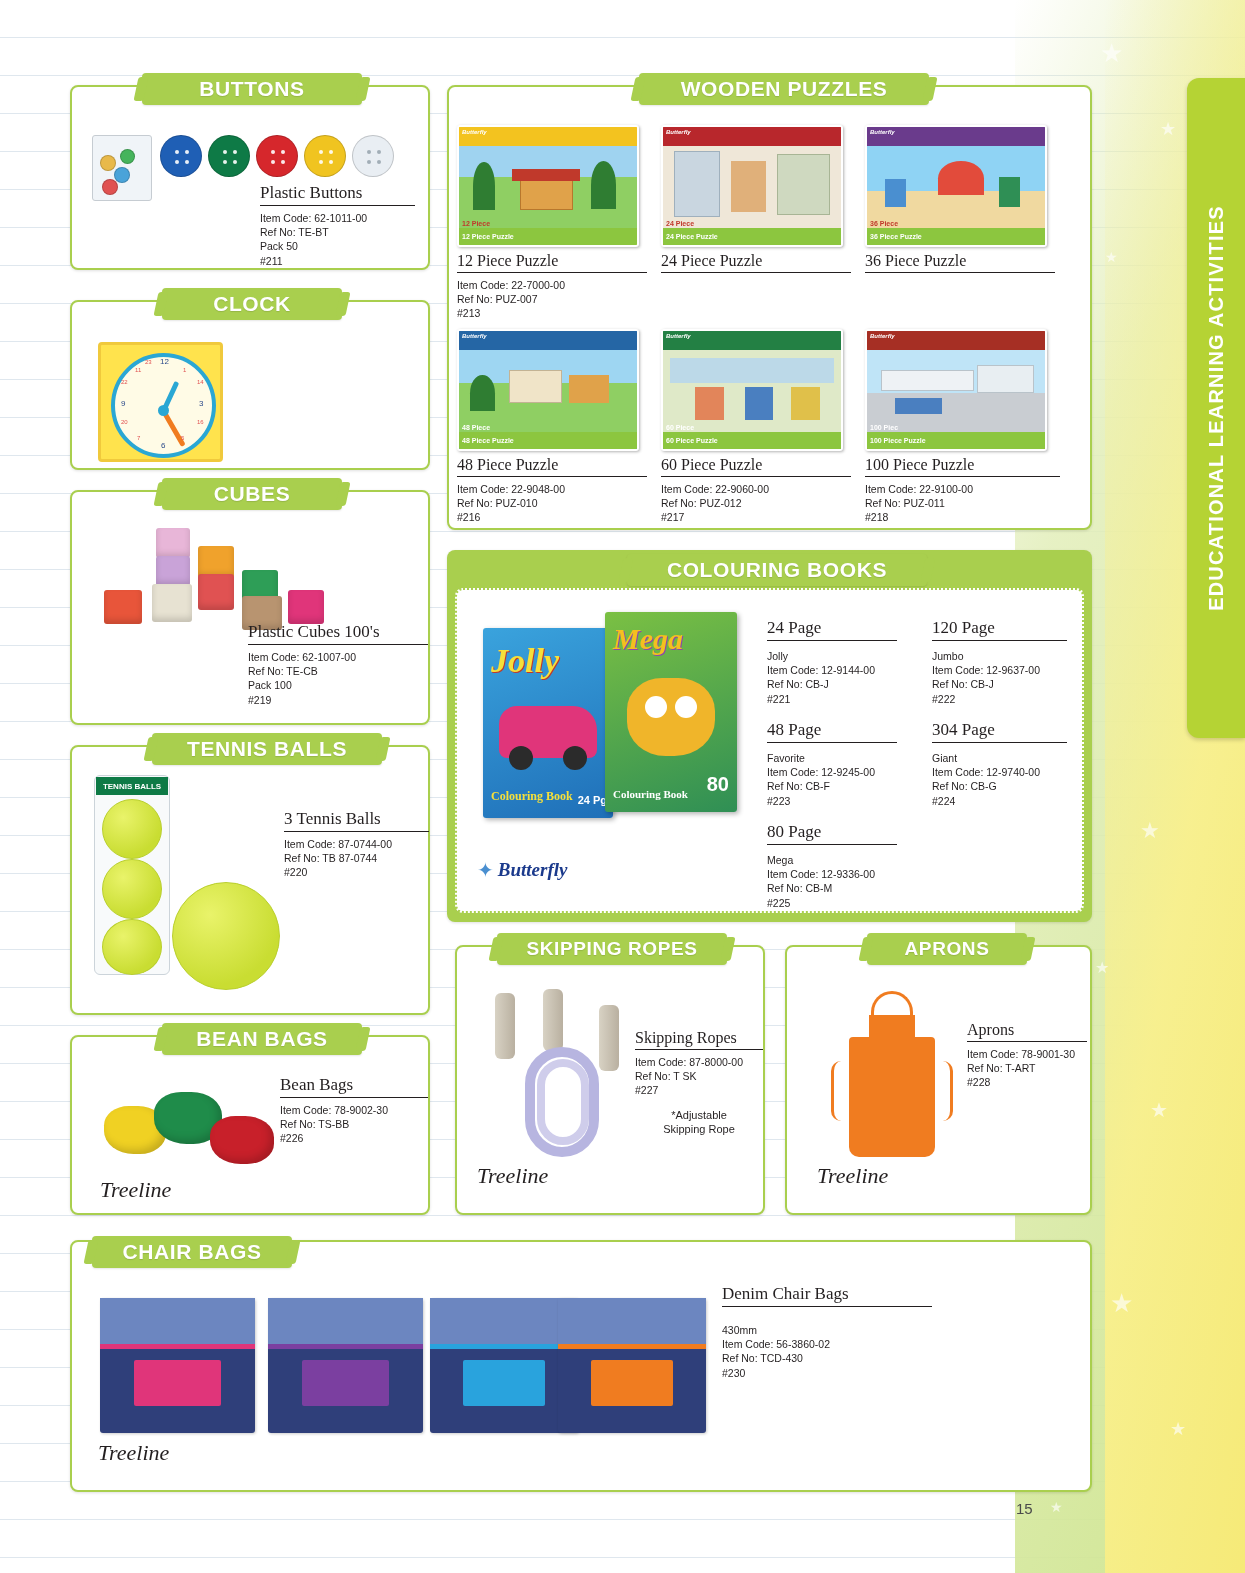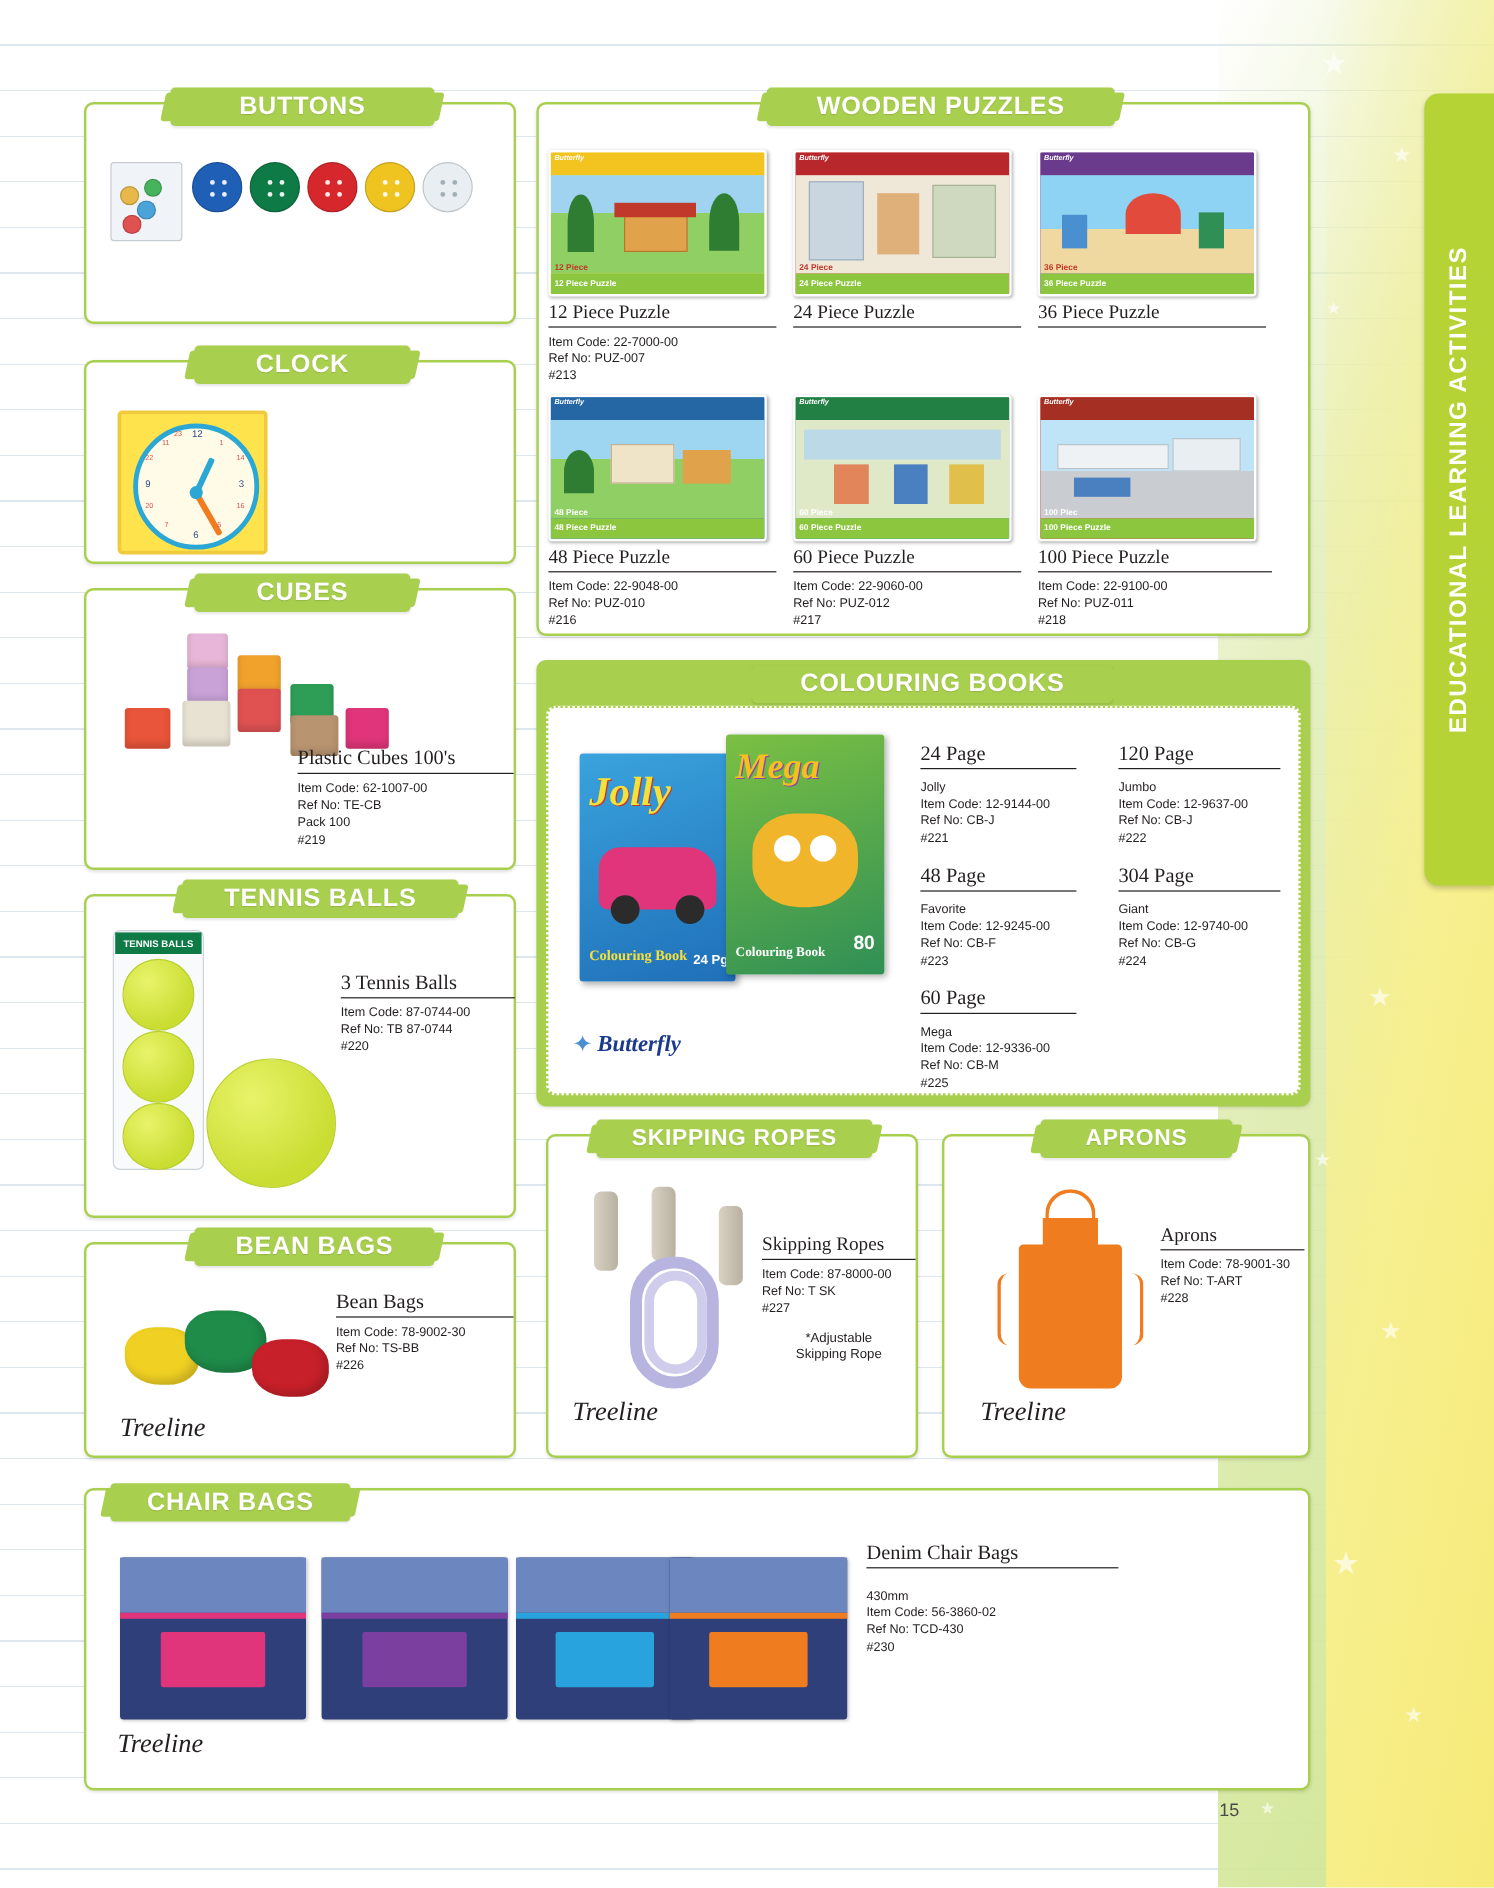"Plastic Buttons" div { html: none -> <div> <div>Plastic Buttons</div> <div> <div>Item Code: 62-1011-00</div> <div>Ref No: TE-BT</div> <div>Pack 50</div> <div>#211</div> </div> </div> }
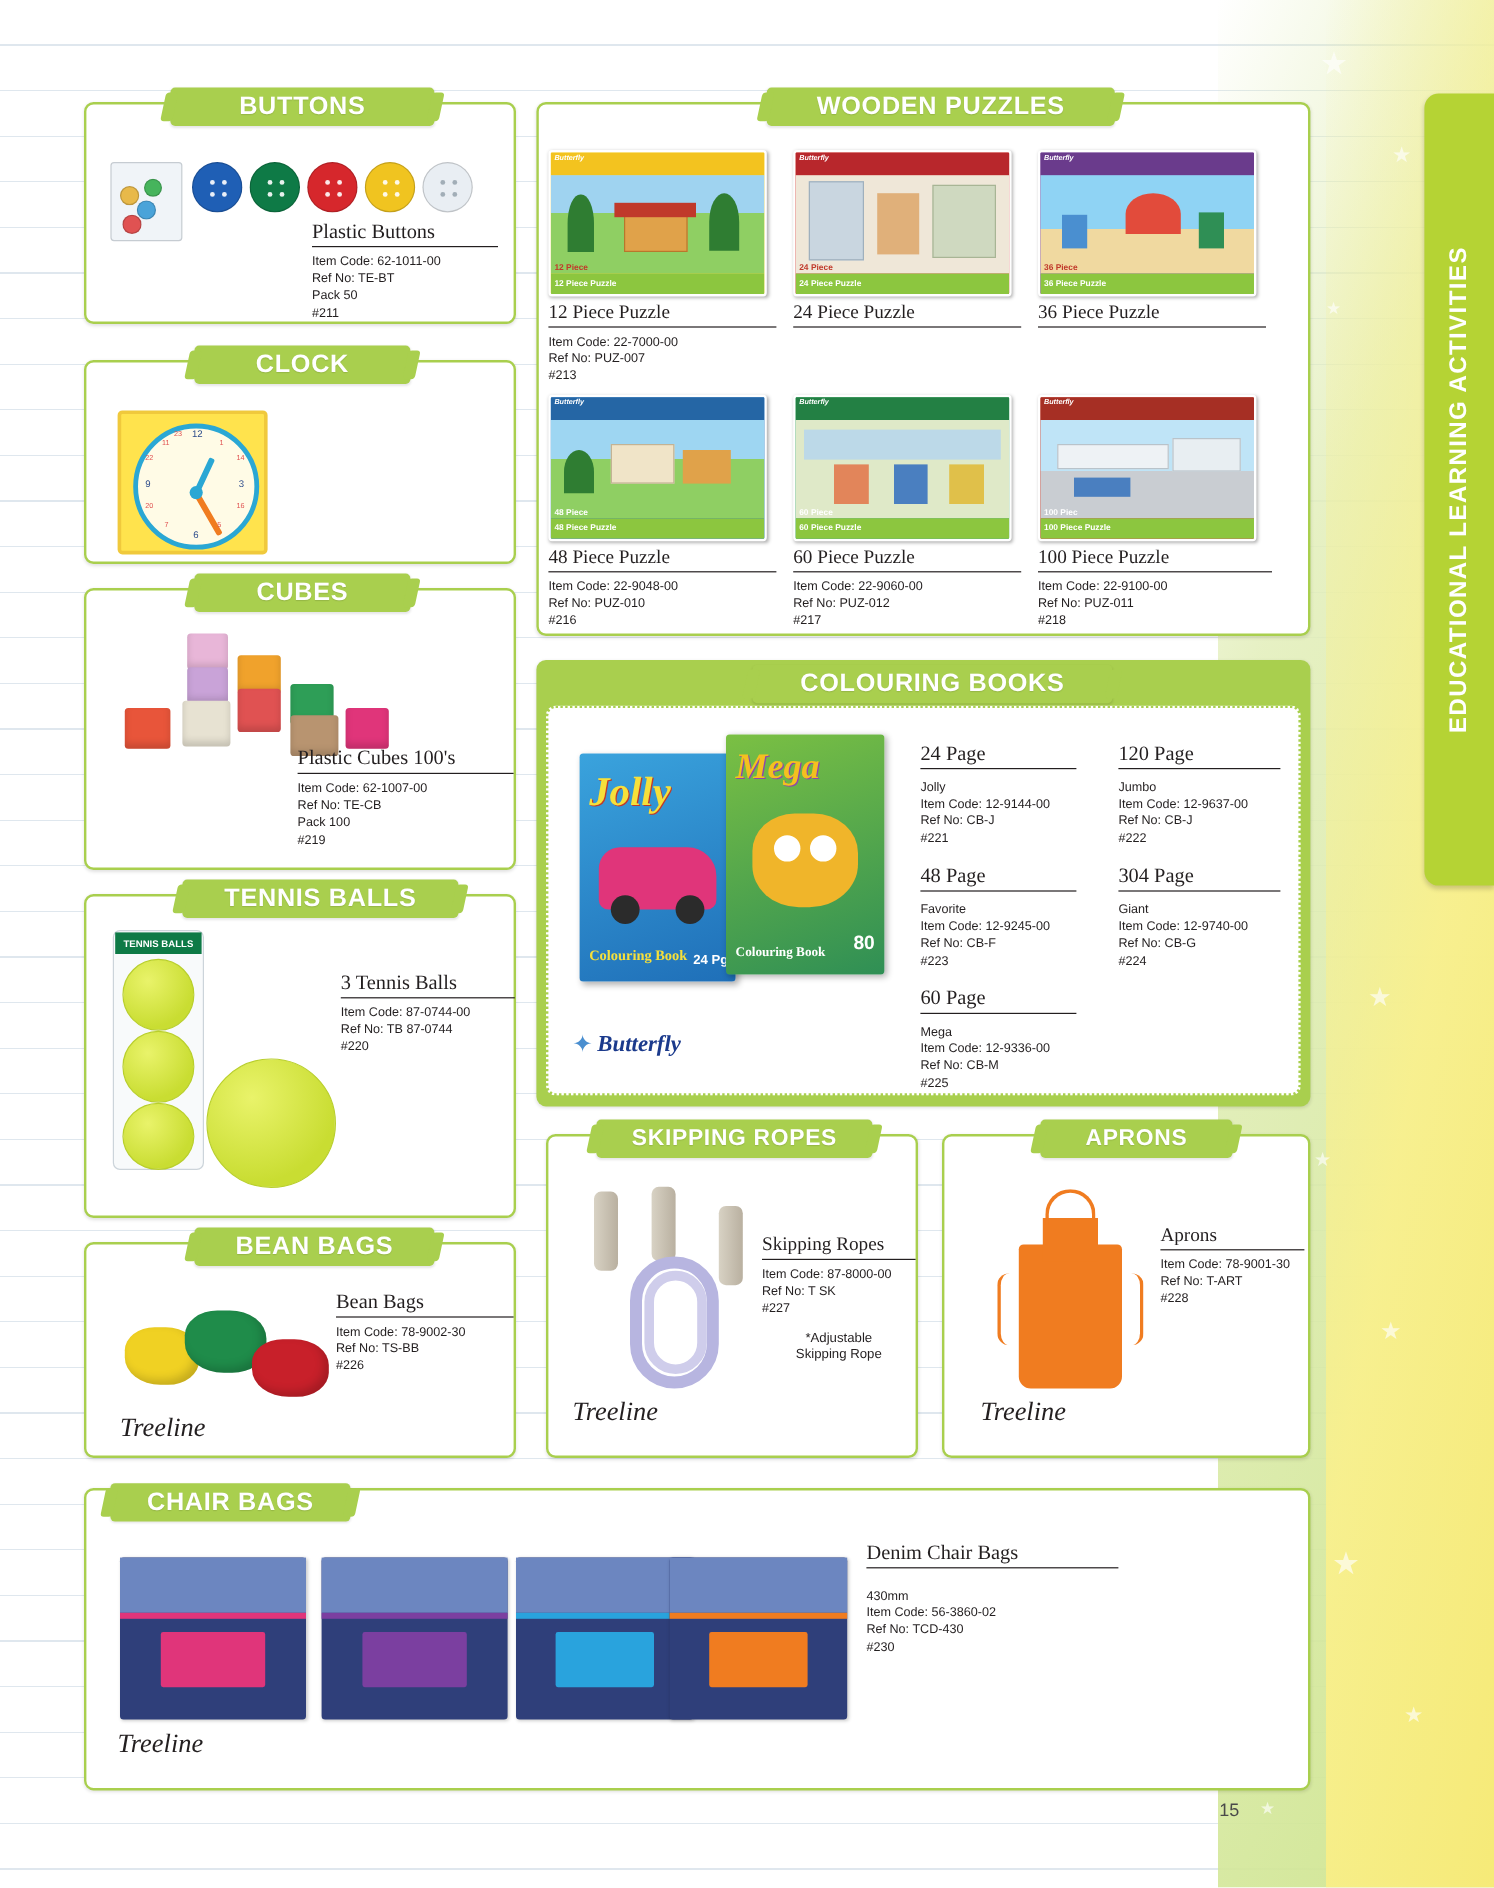"80" div { font-size: 16px -> 20px }
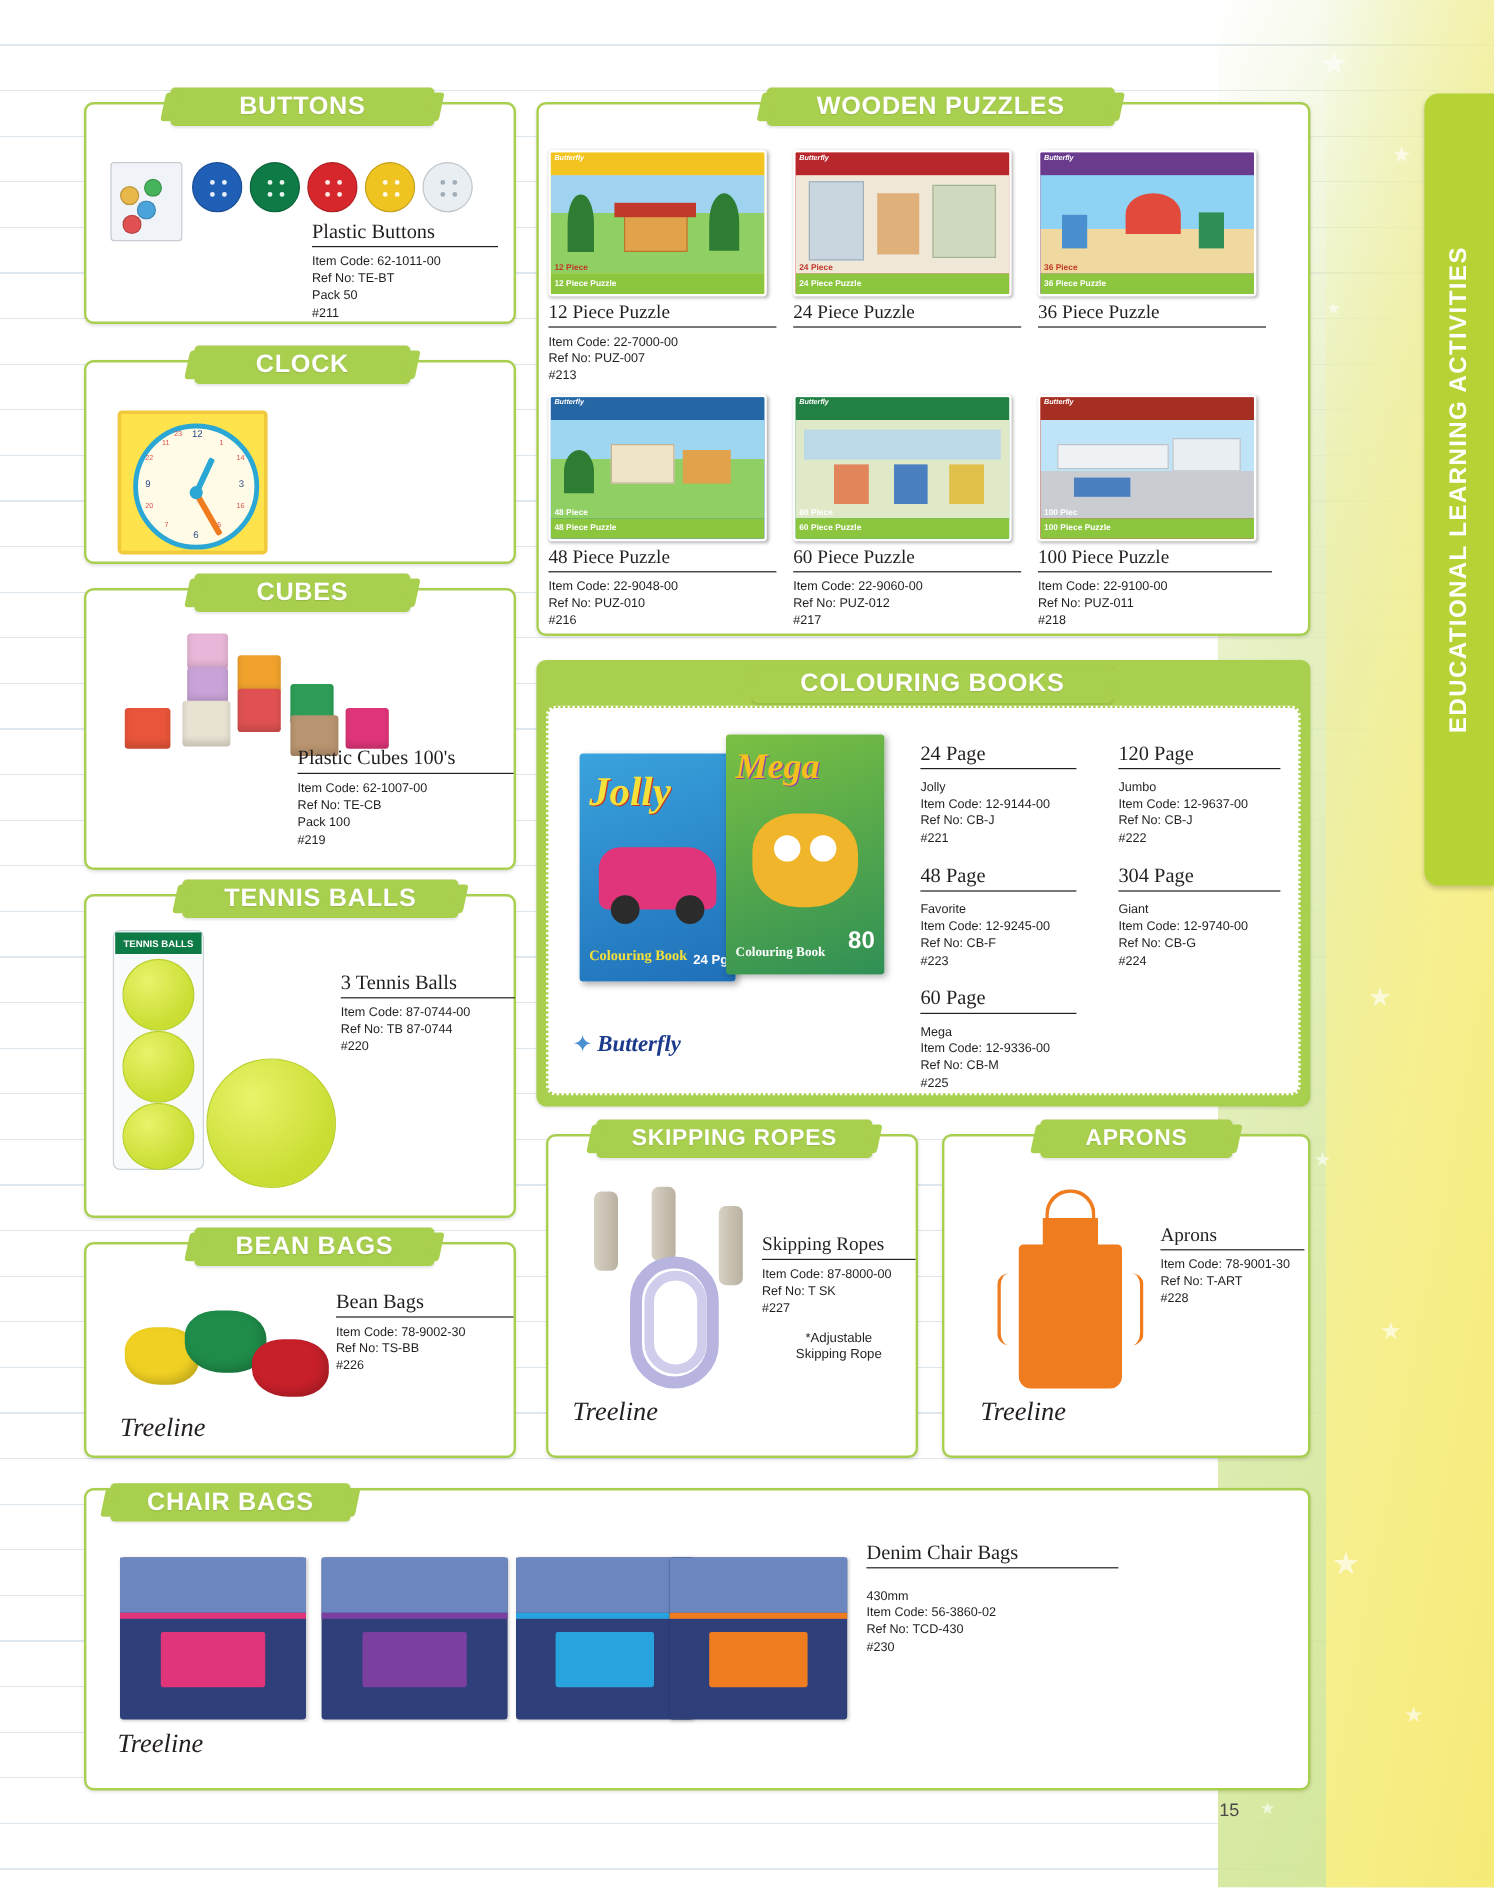"60 Page" div.prod-title { text: 60 -> 80 }
